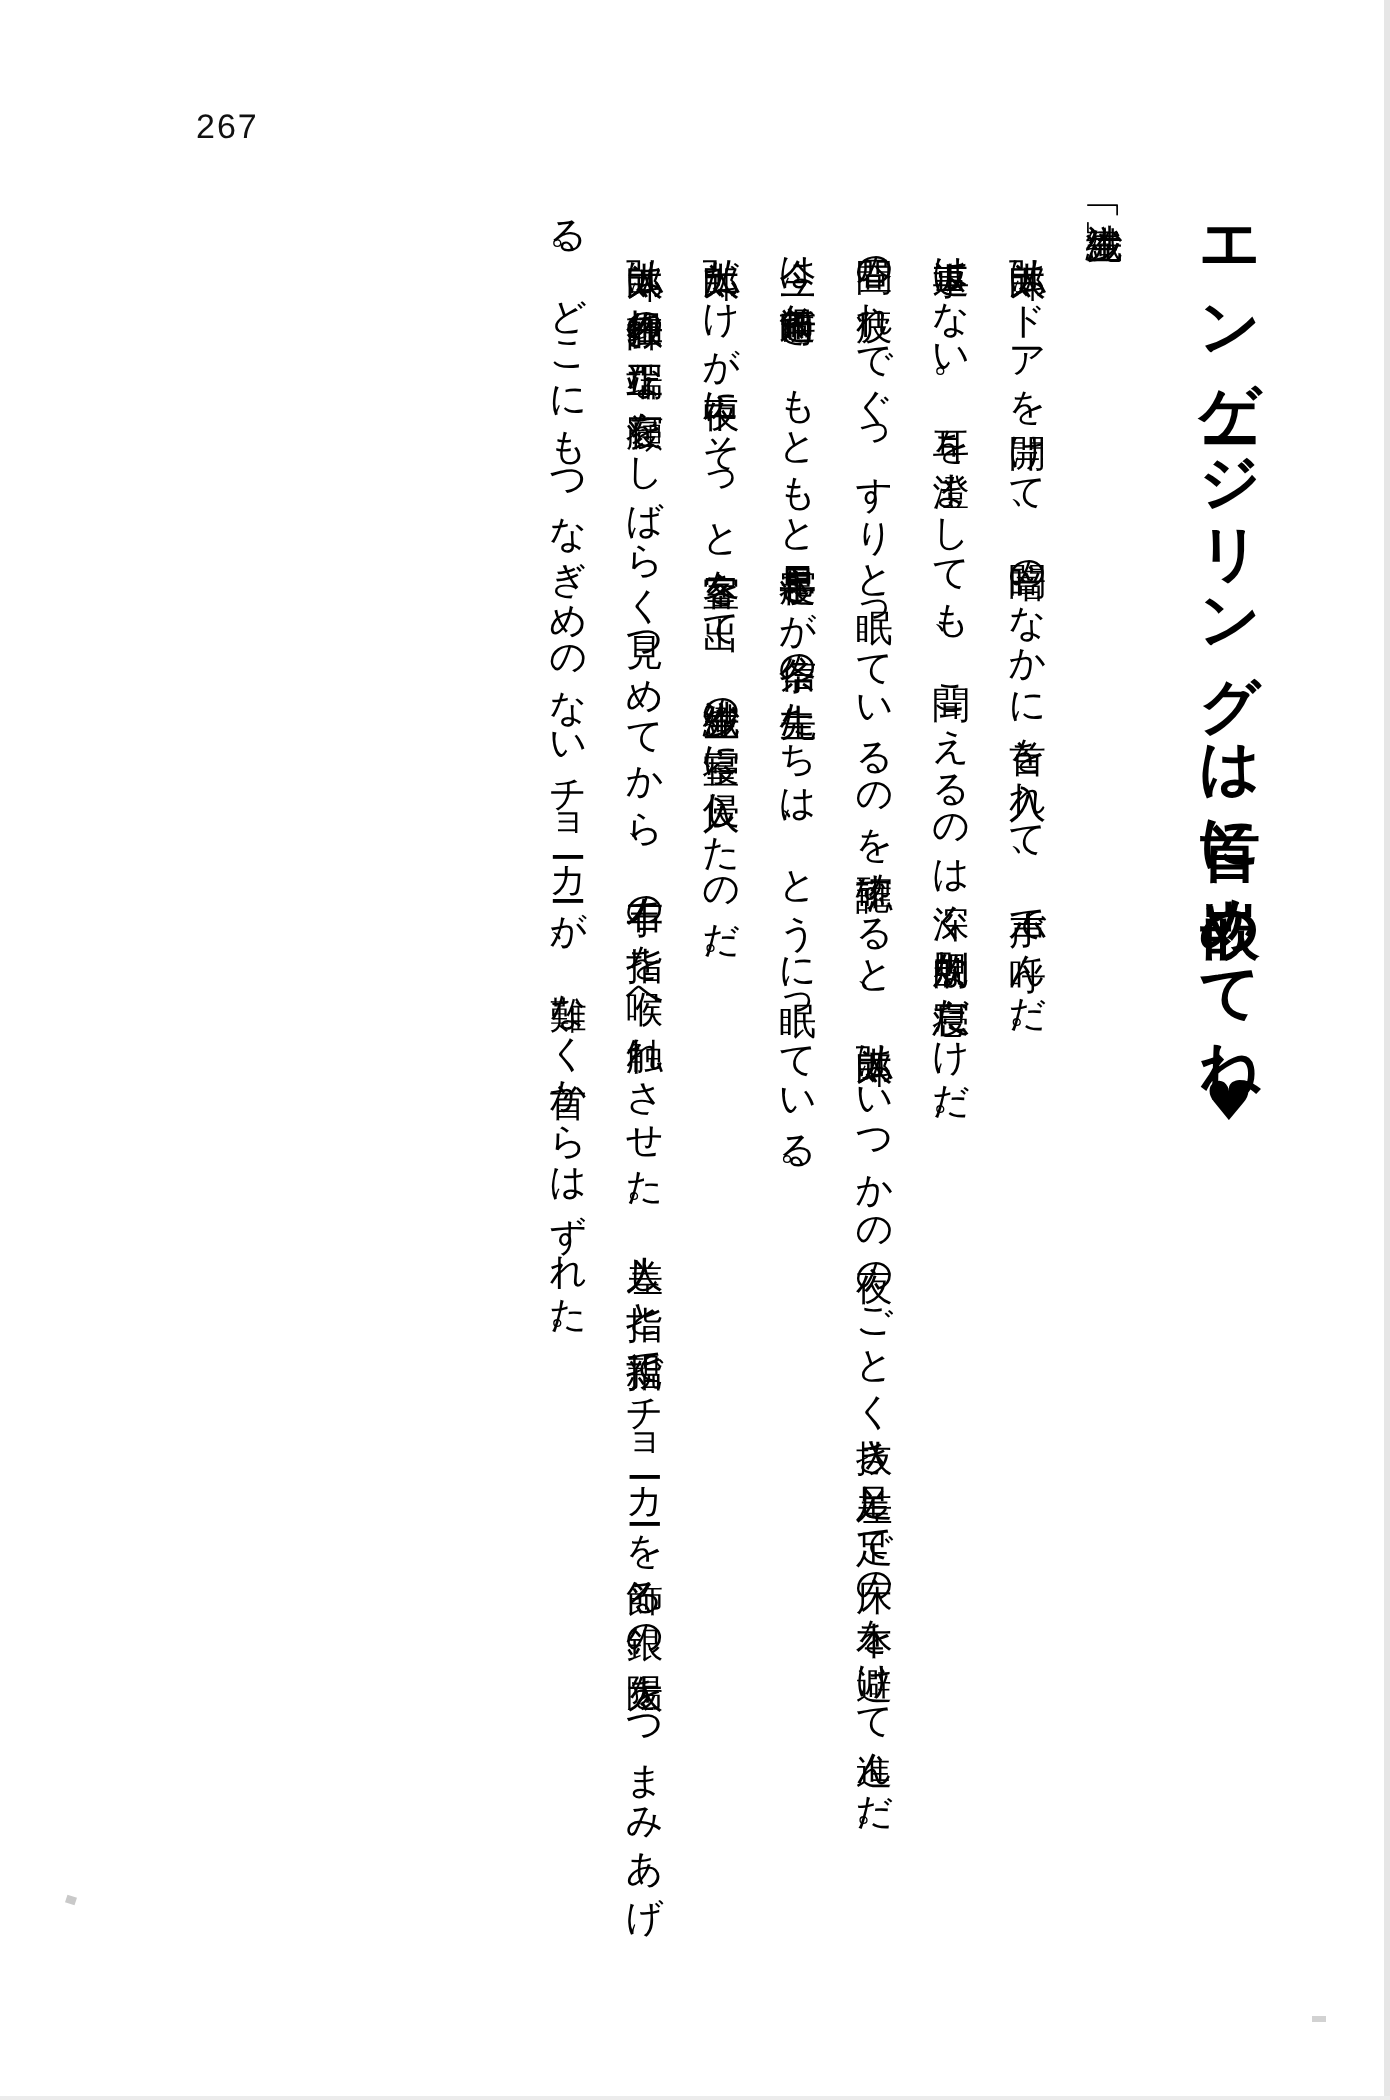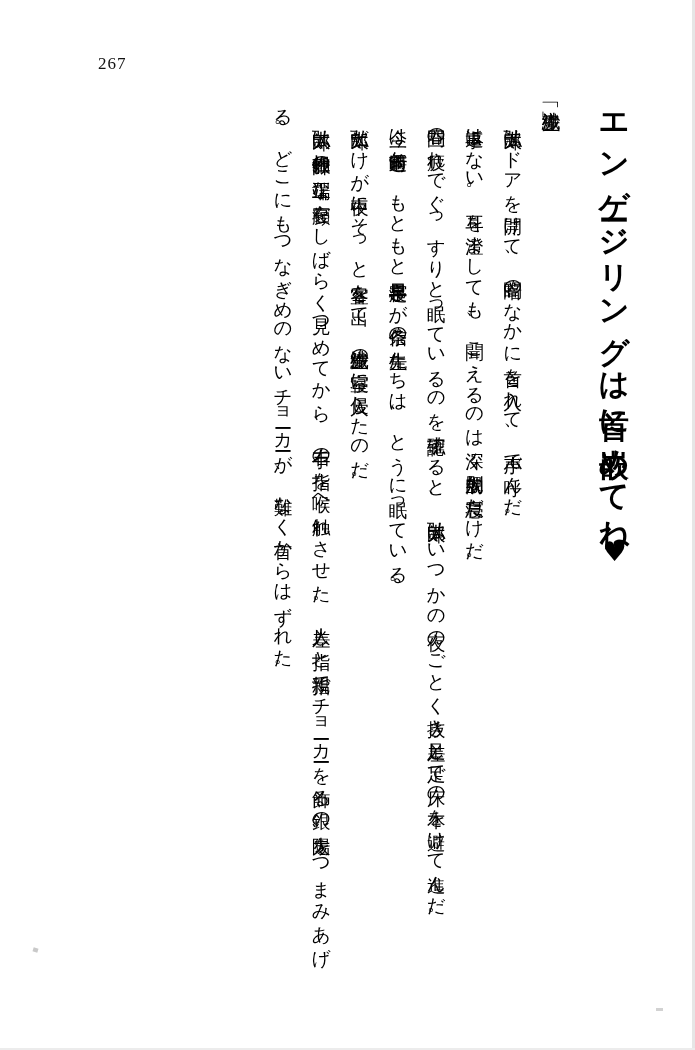"267" .page-number { font-family: Liberation Serif, serif -> Liberation Sans, sans-serif }
